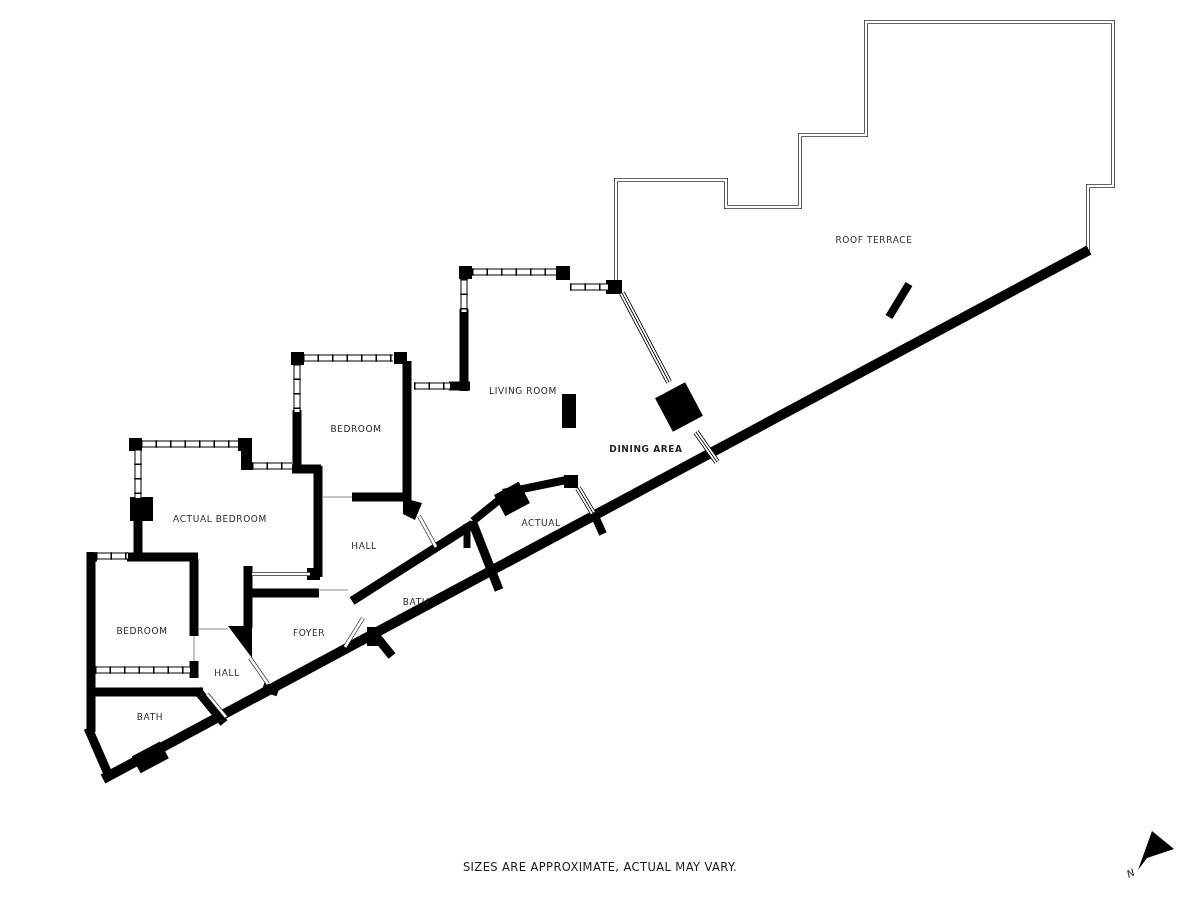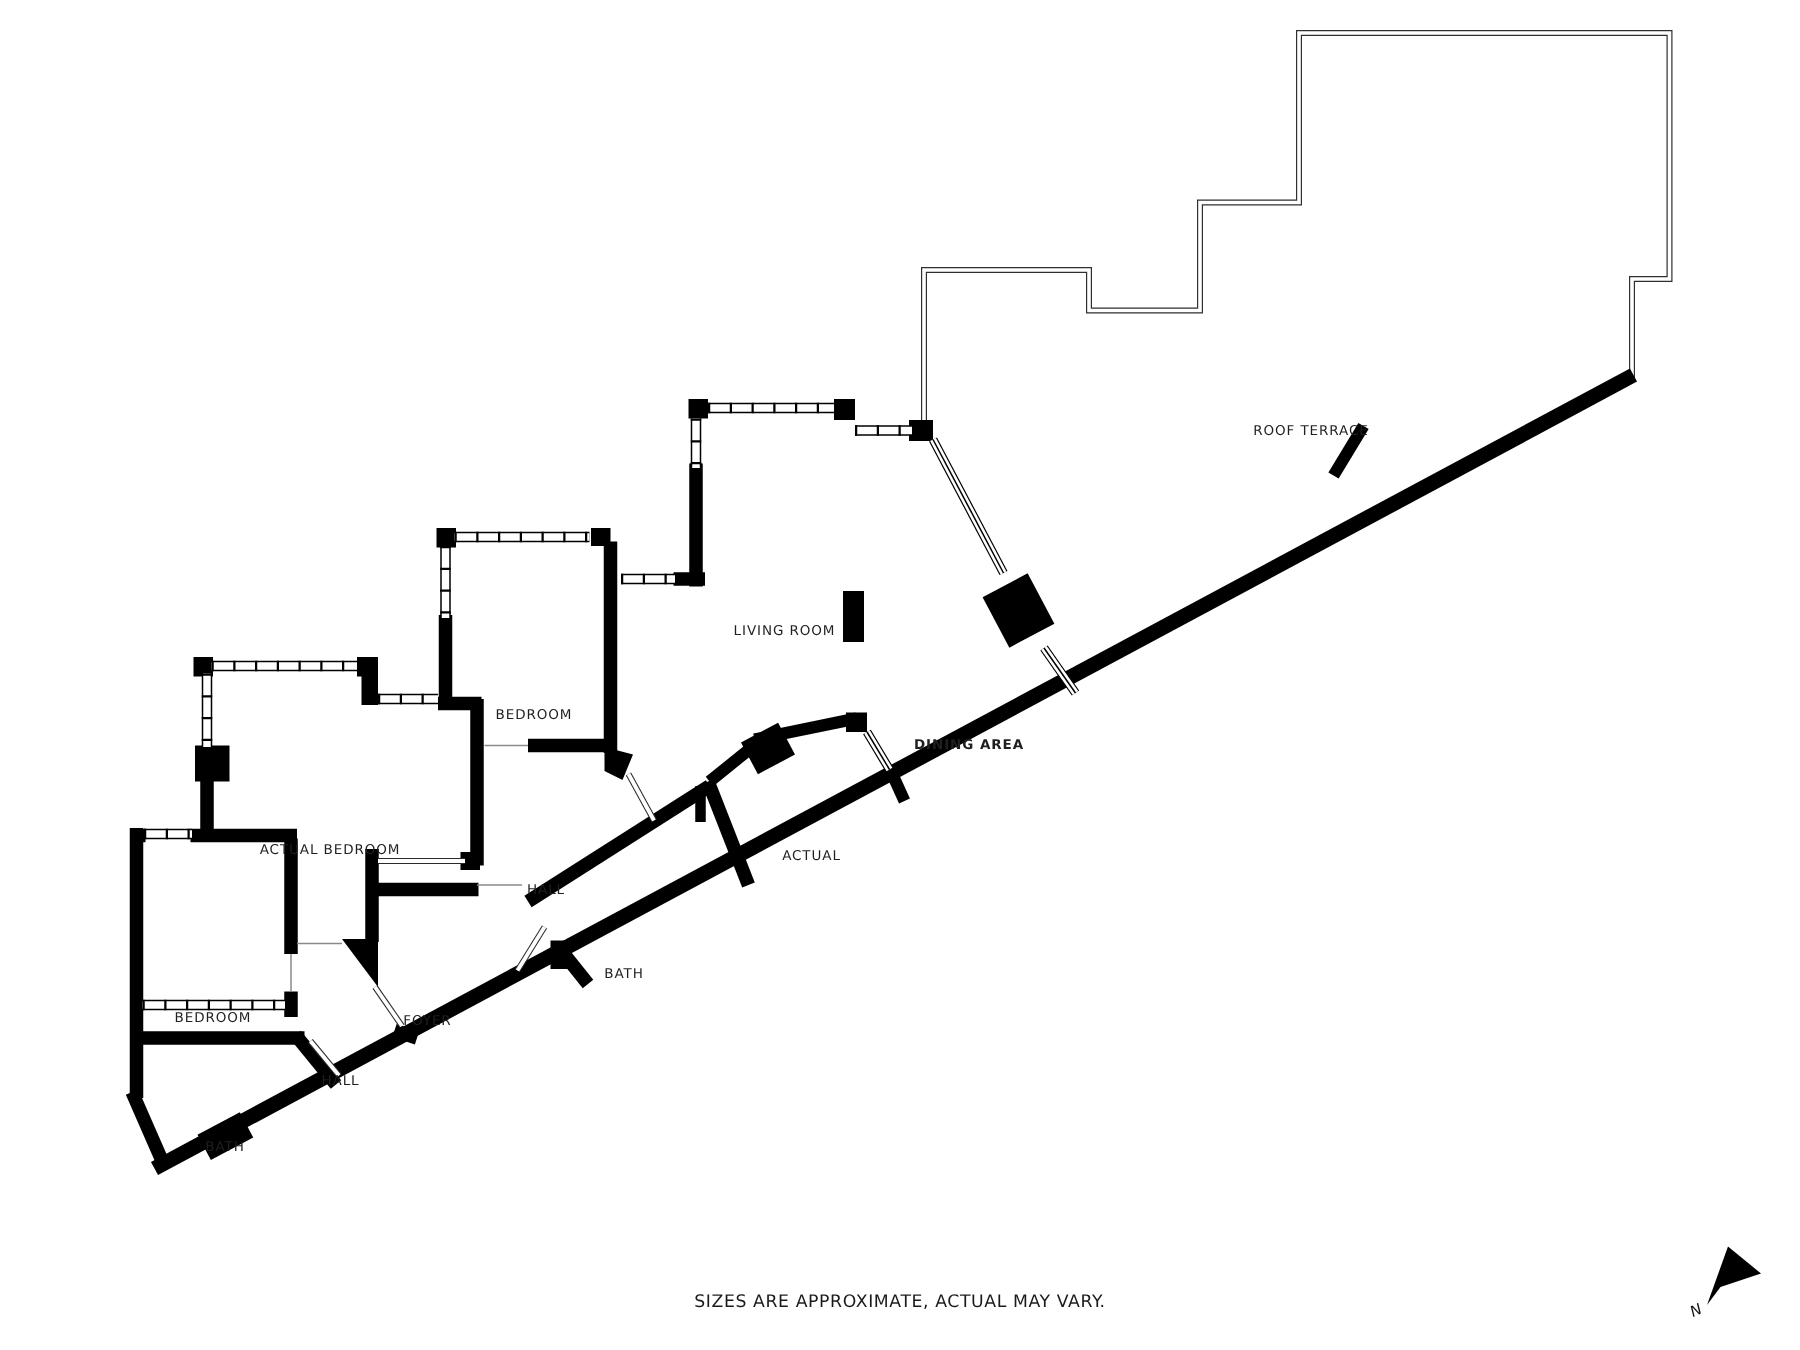"ROOF TERRACE" .room-label { margin-top: 48px -> none }
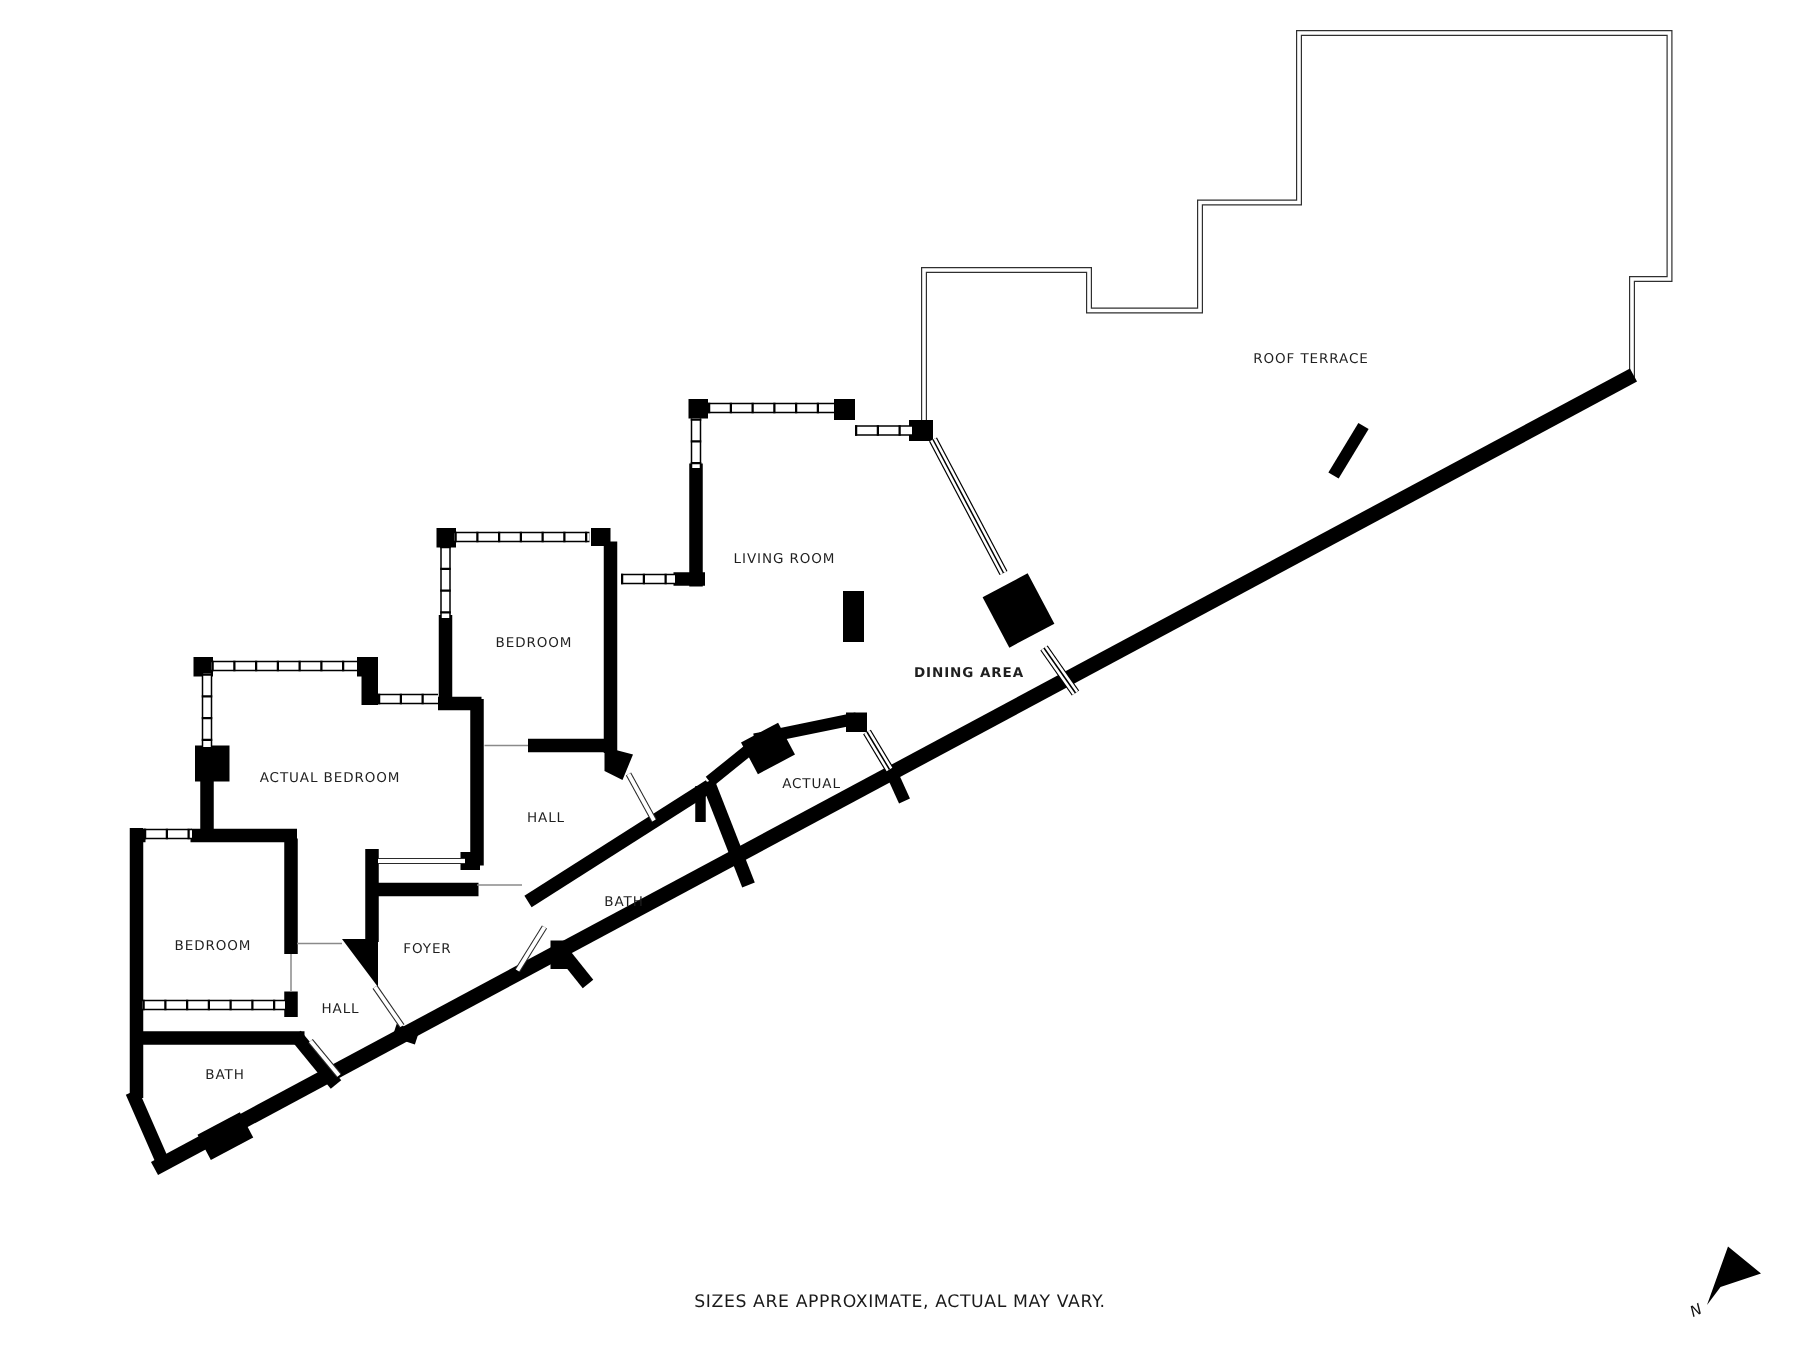"LIVING ROOM" div.room-label { top: 373px -> 391px }
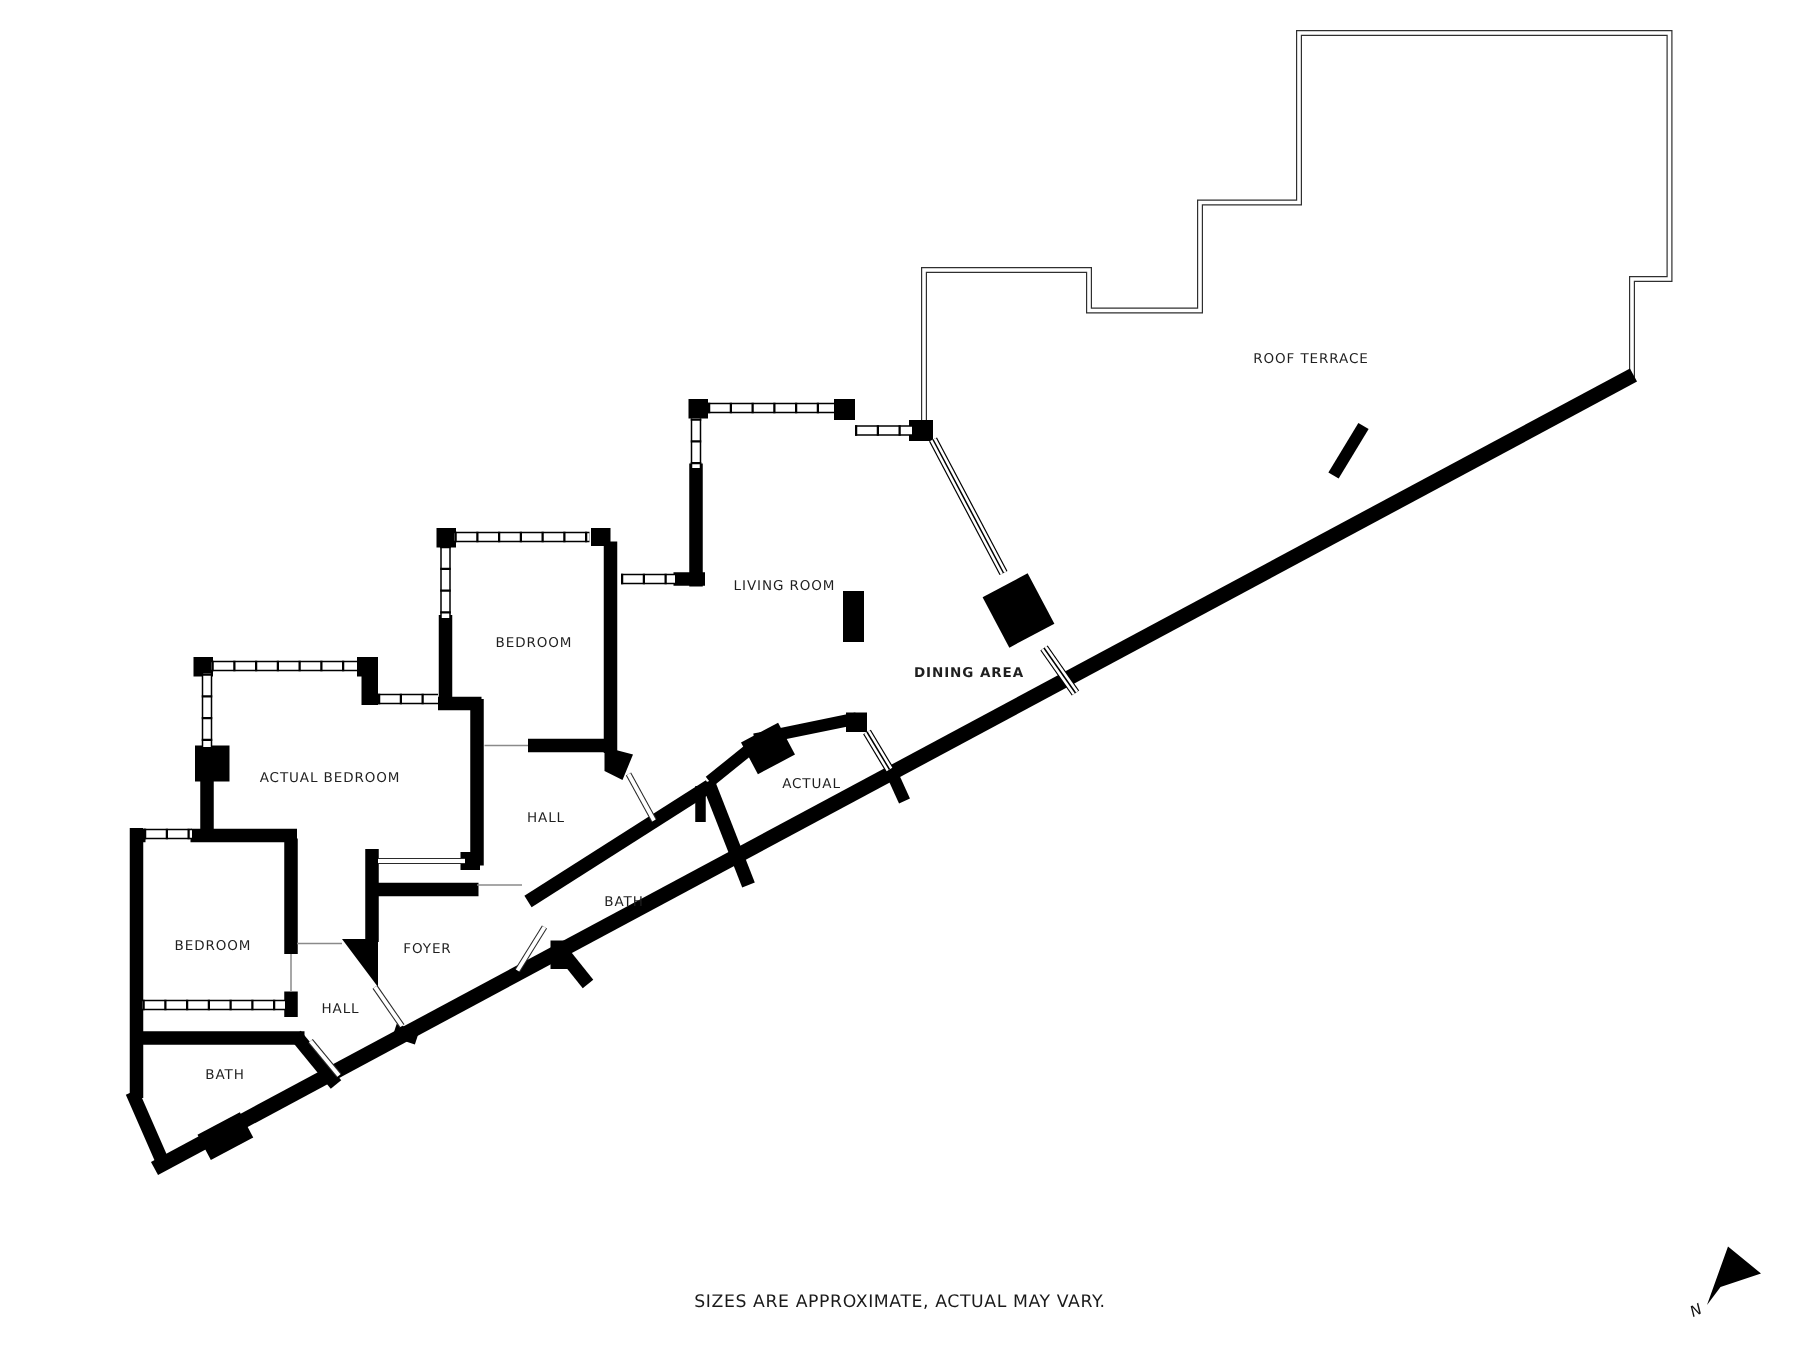"FOYER" div.room-label { left: 285px -> 309px }
